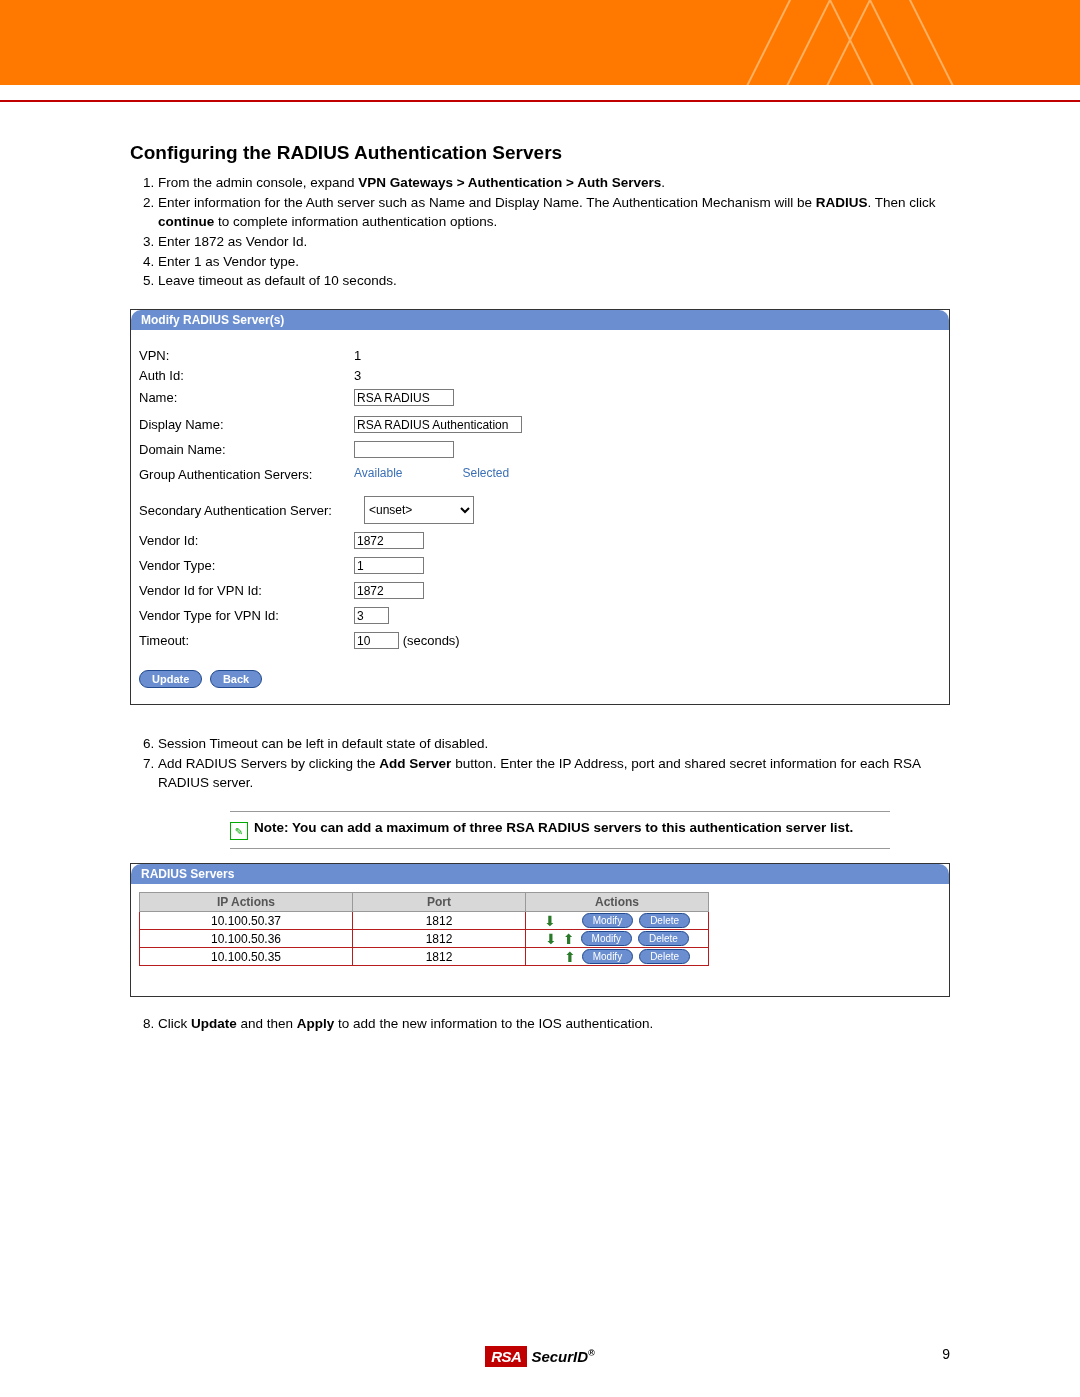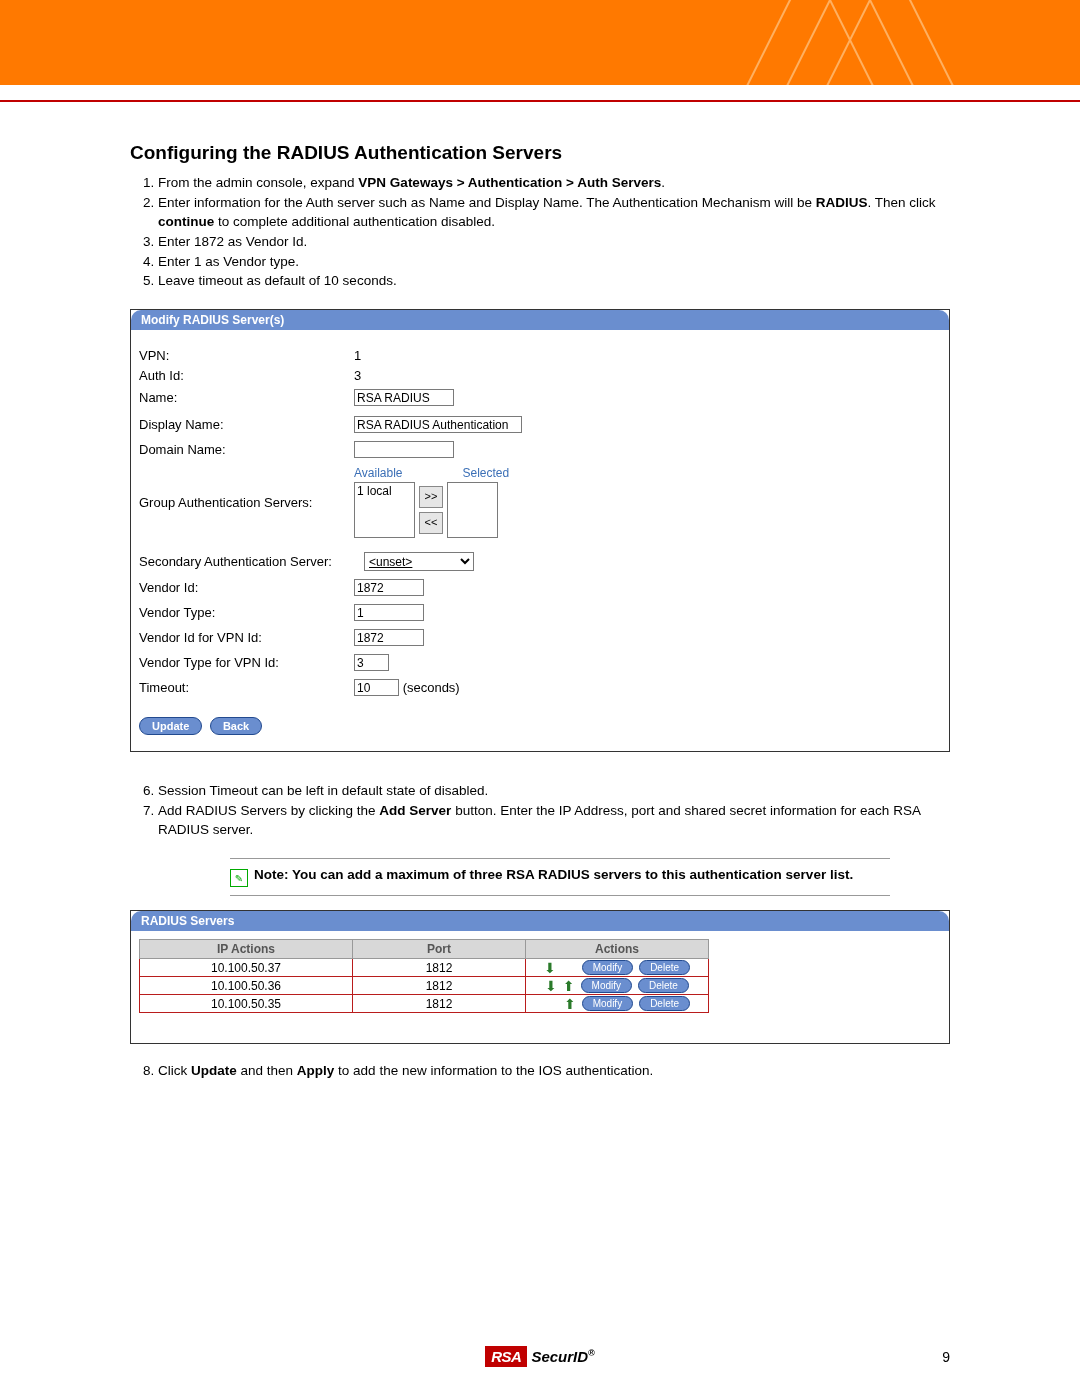"to complete additional authentication" span { text: additional authentication disabled -> information authentication options }
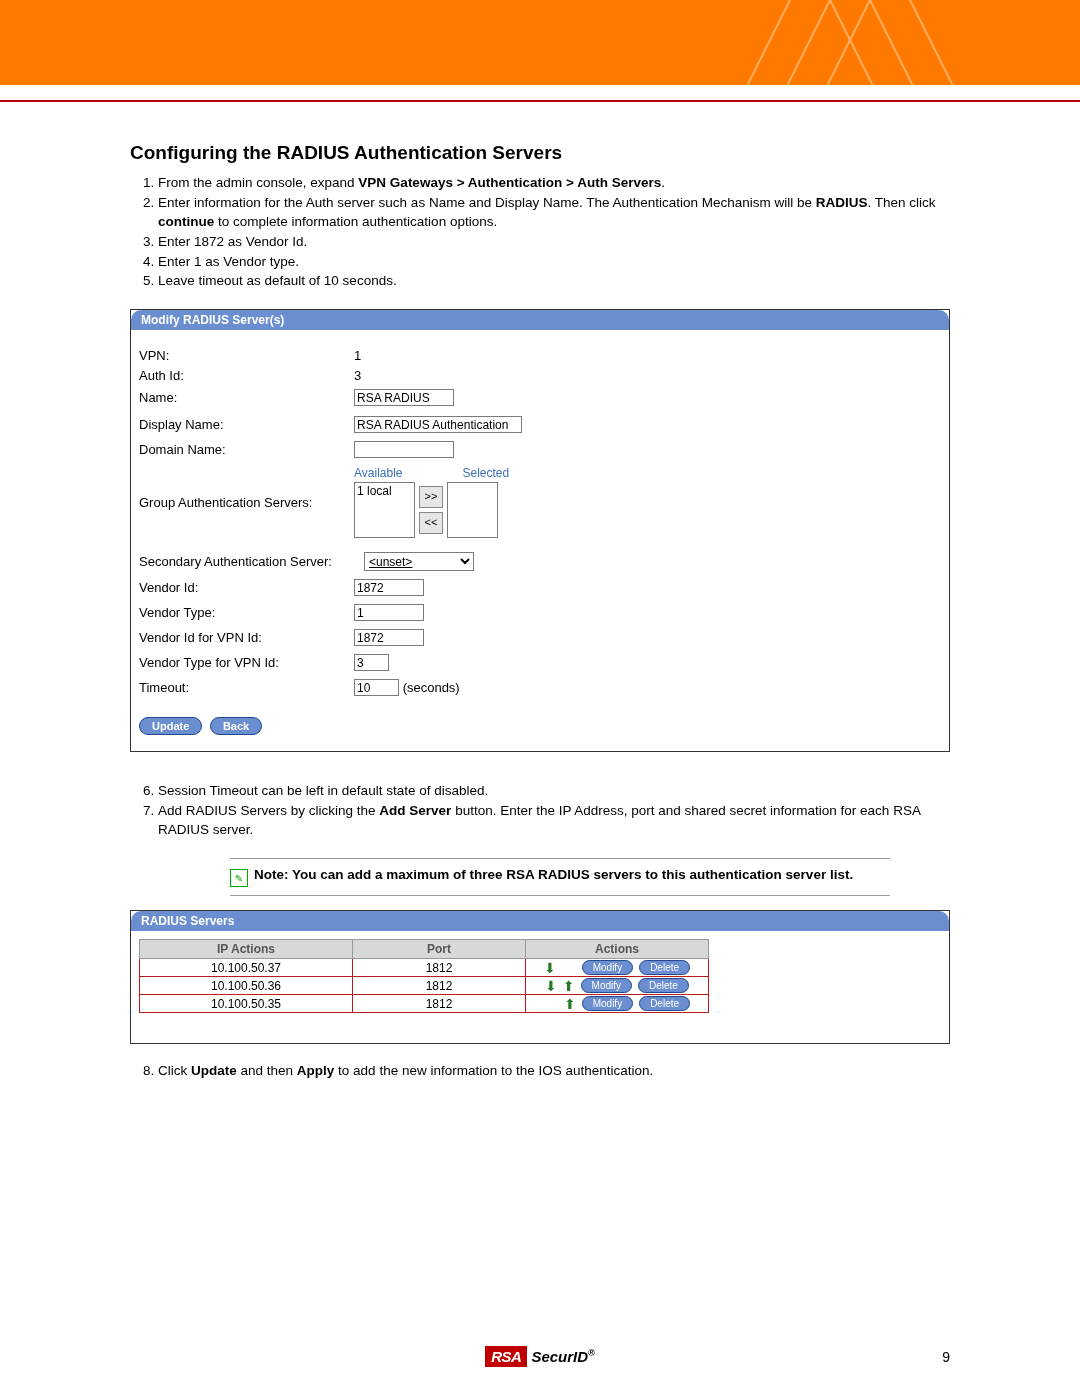"1 local" div { html: <div> <div><span>1 local</span></div> <div> <div>&gt;&gt;</div> <div>&lt;&lt;</div> </div> <div></div> </div> -> none }
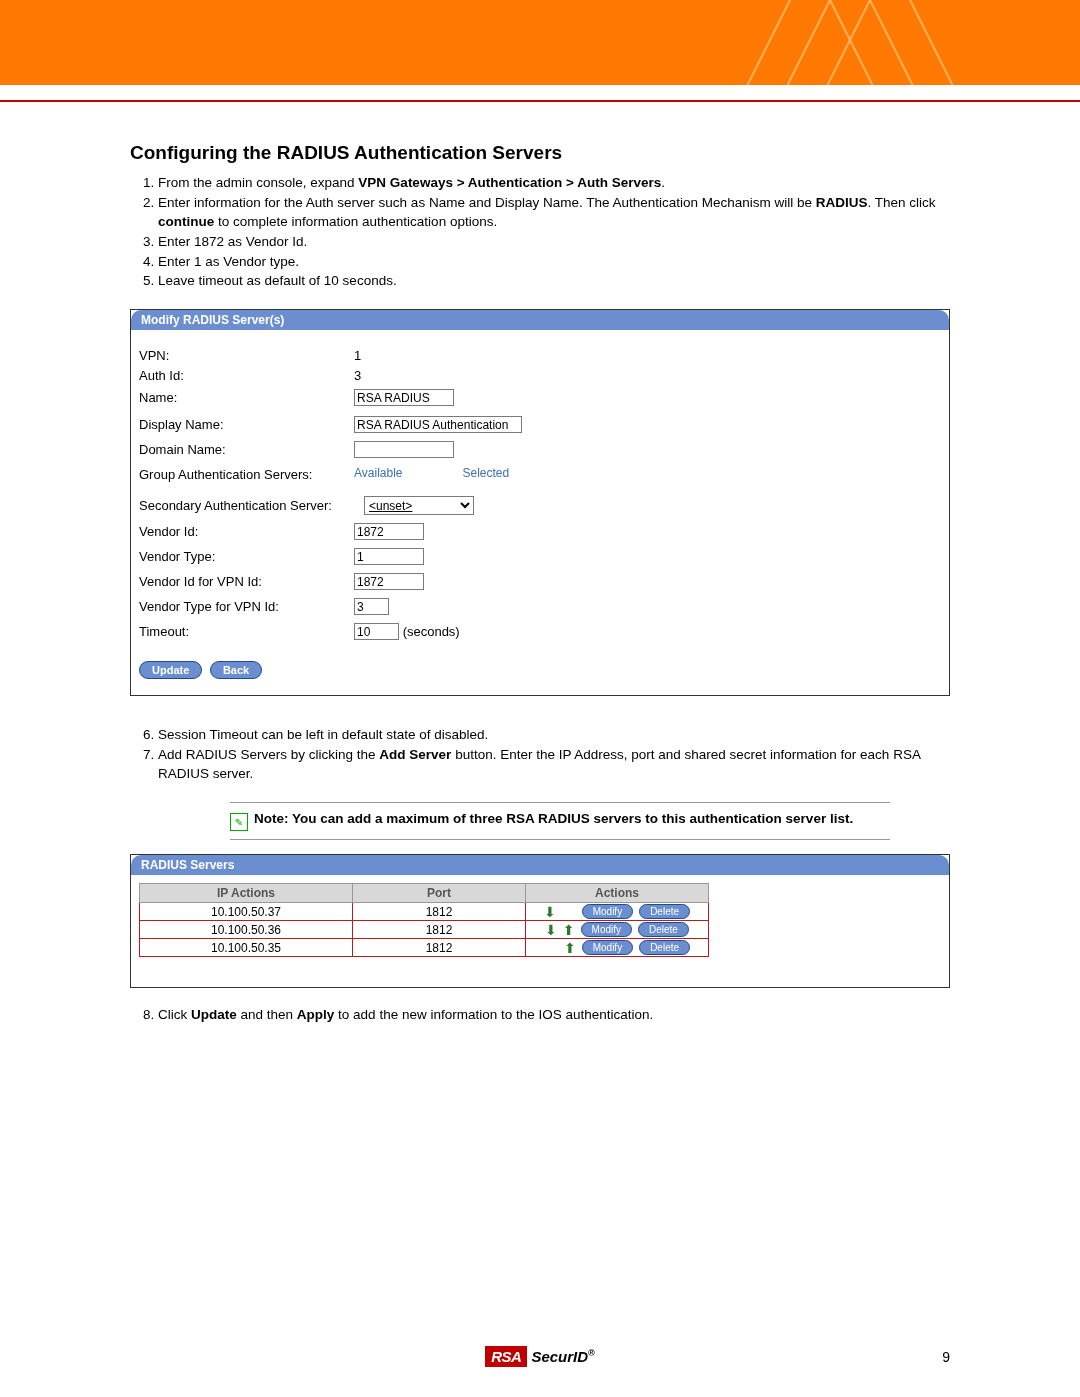"<unset>" .fselect { height: 19px -> 28px; text-decoration: underline -> none }
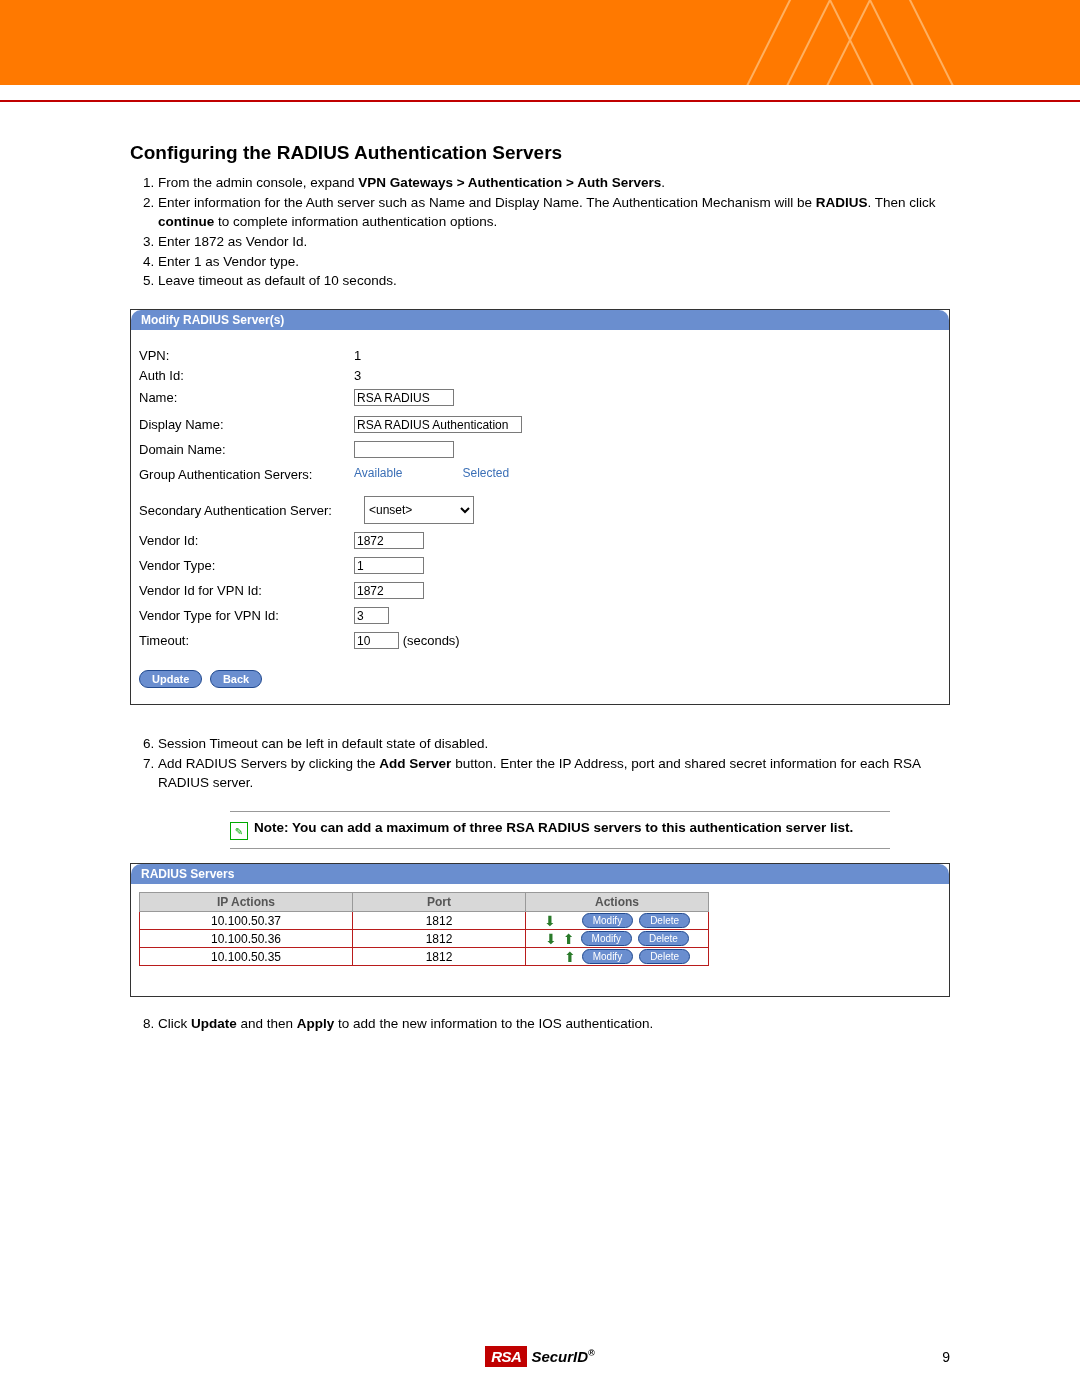"RSA" .footer { align-items: center -> none }
